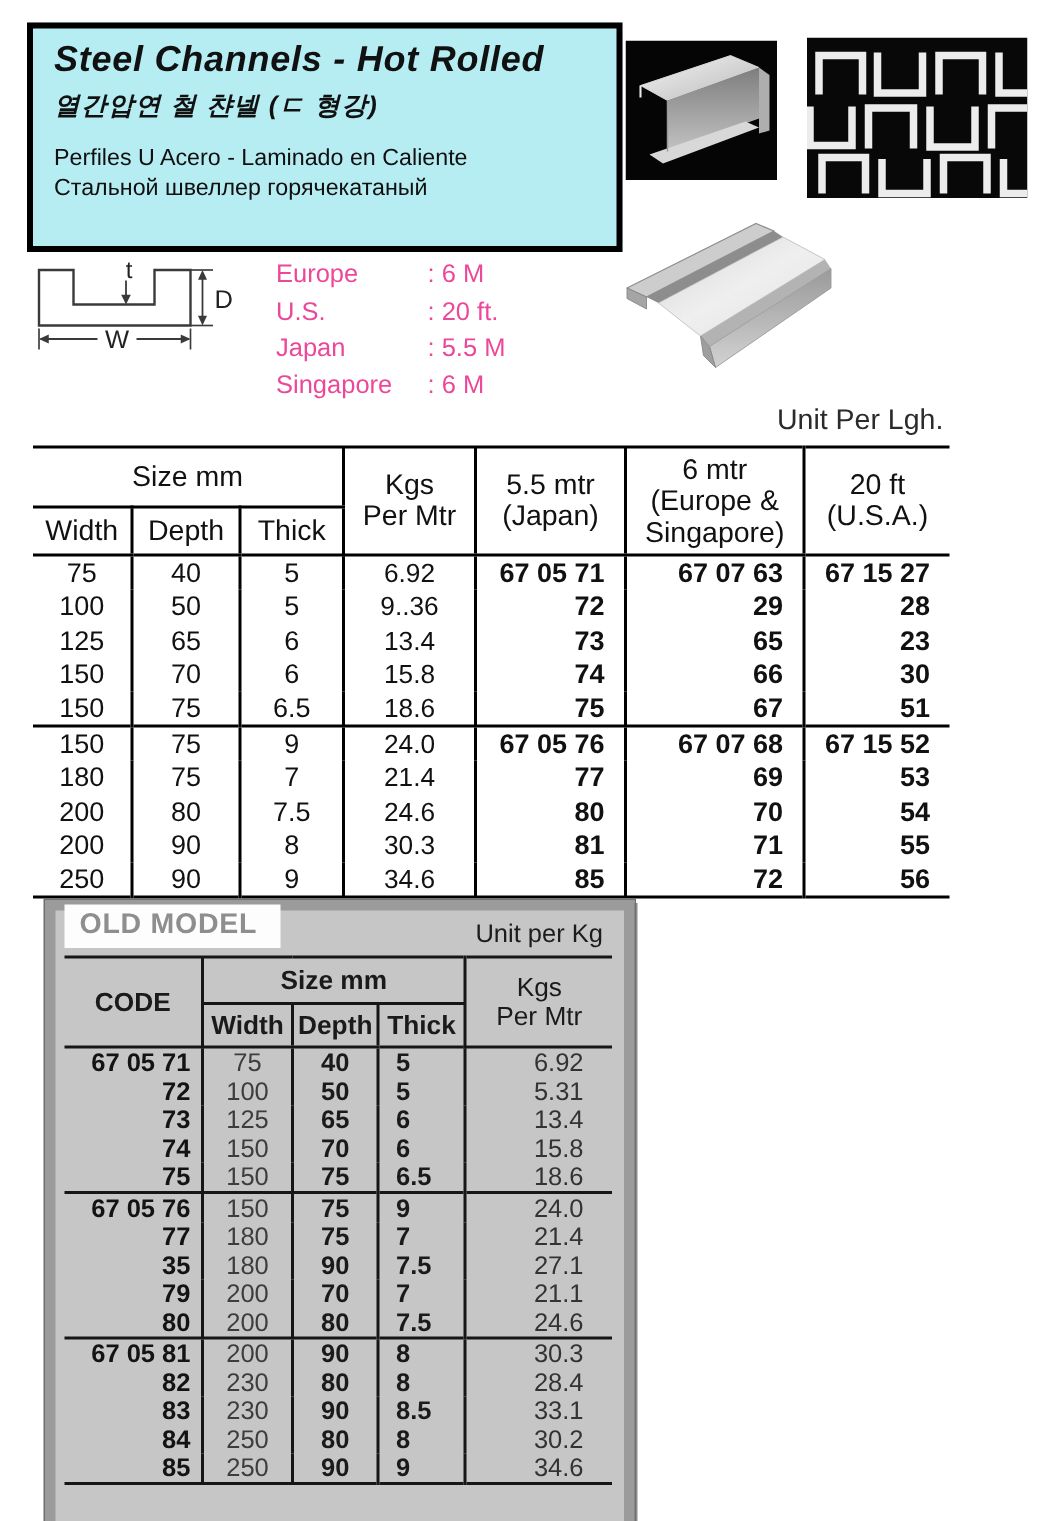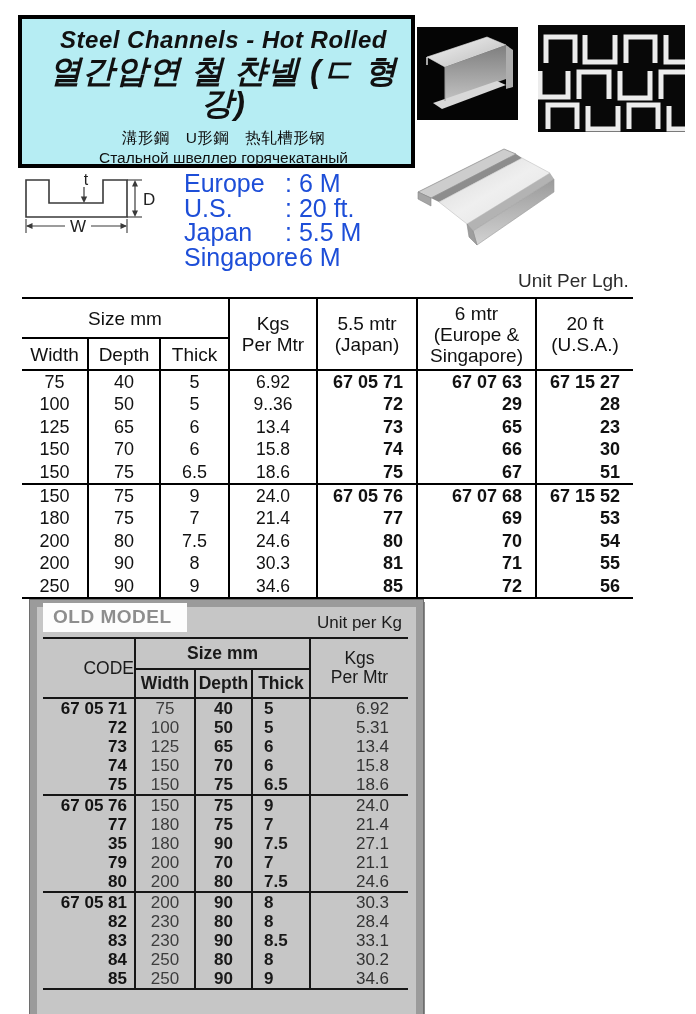"Steel Channels - Hot Rolled" div.title-box { text-align: center -> none }
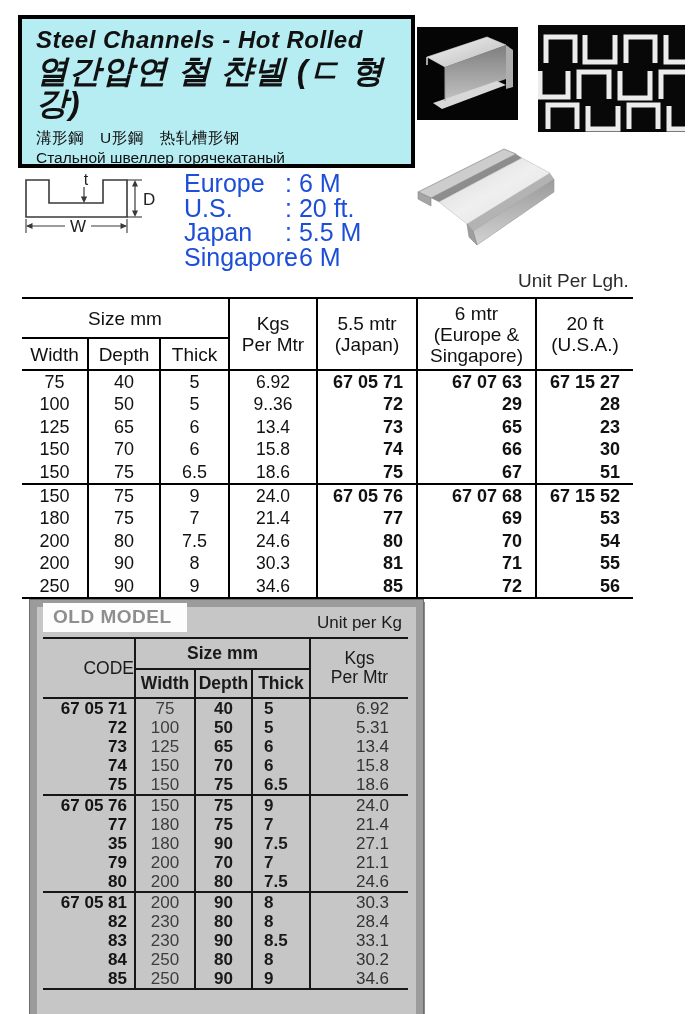"열간압연 철 챤넬 (ㄷ 형강)" .title-ko { font-size: 32px -> 17px }
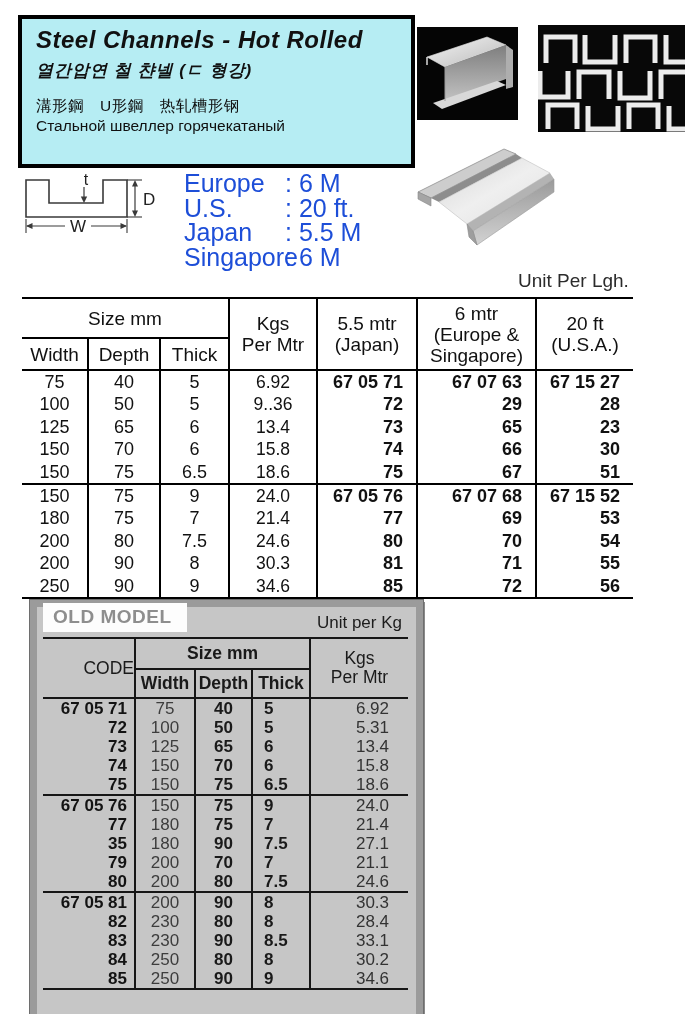"Perfiles U Acero - Laminado" div.sub { html: none -> <div>Perfiles U Acero - Laminado en Caliente</div> }
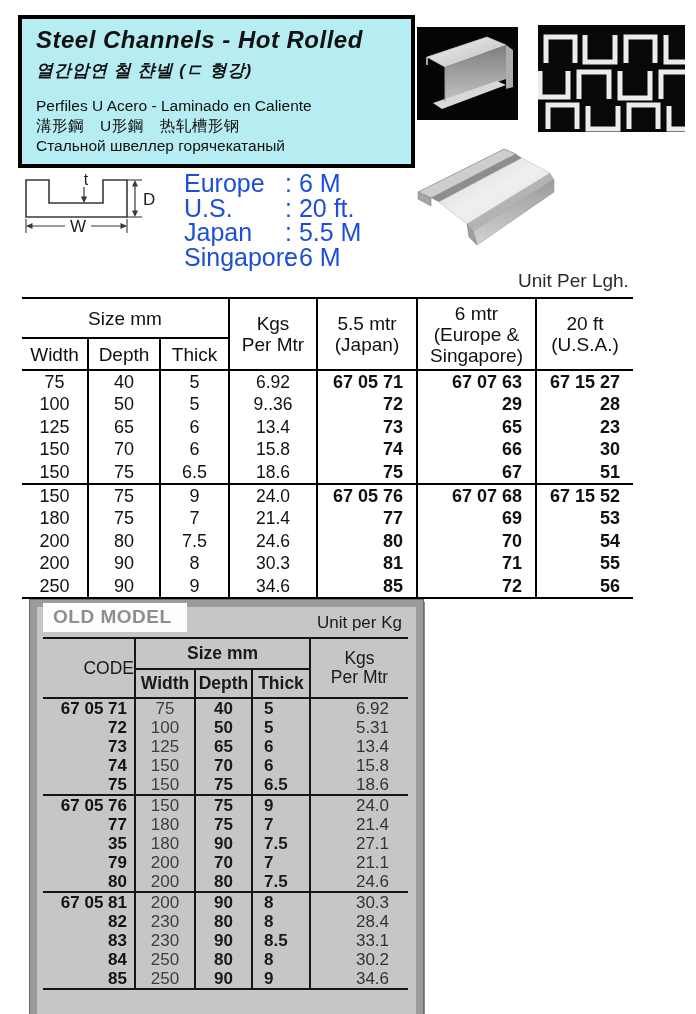"溝形鋼 U形鋼 热轧槽形钢" div.sub { html: <div>溝形鋼 U形鋼 热轧槽形钢</div> -> none }
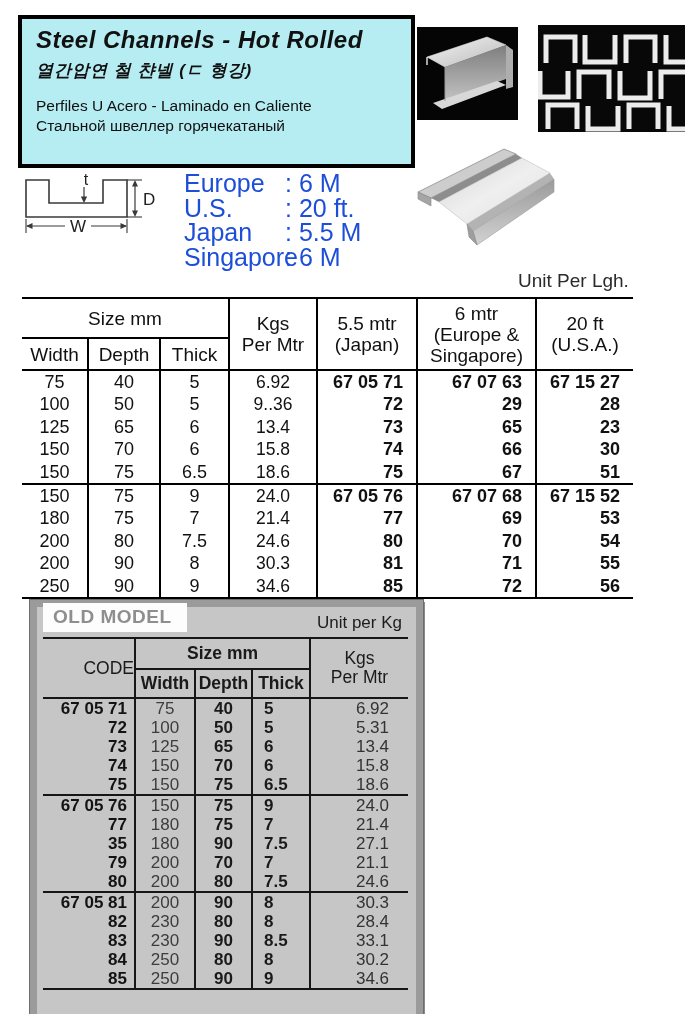"Europe" .lengths { color: #1d4ed8 -> #ec4899; font-size: 25px -> 17px }
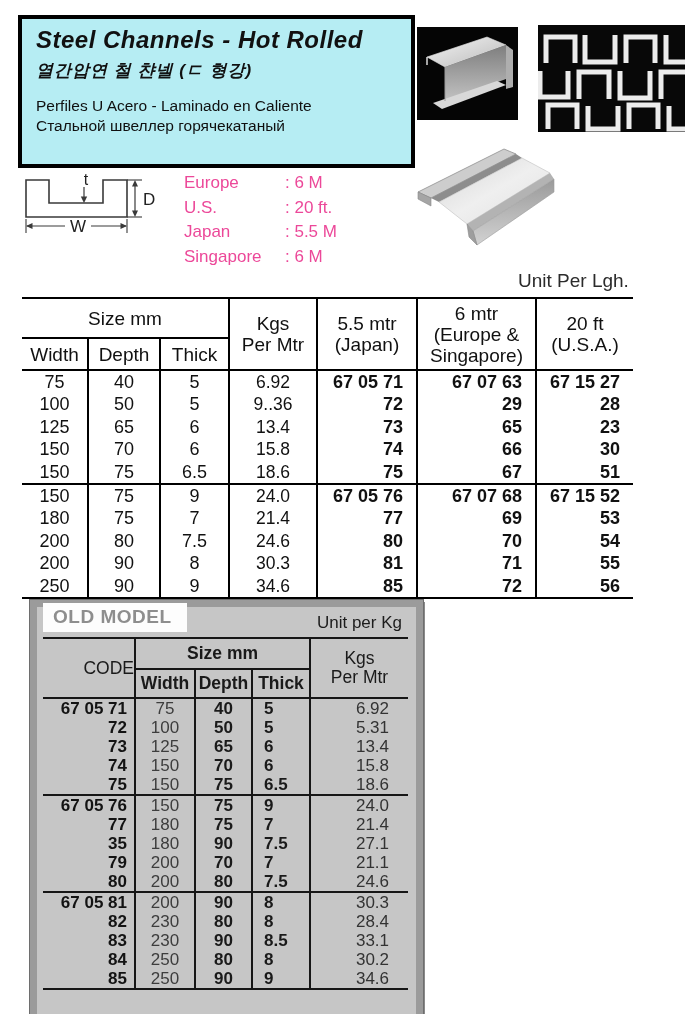"CODE" .old-table .oh-code { font-weight: normal -> bold; text-align: right -> none }
